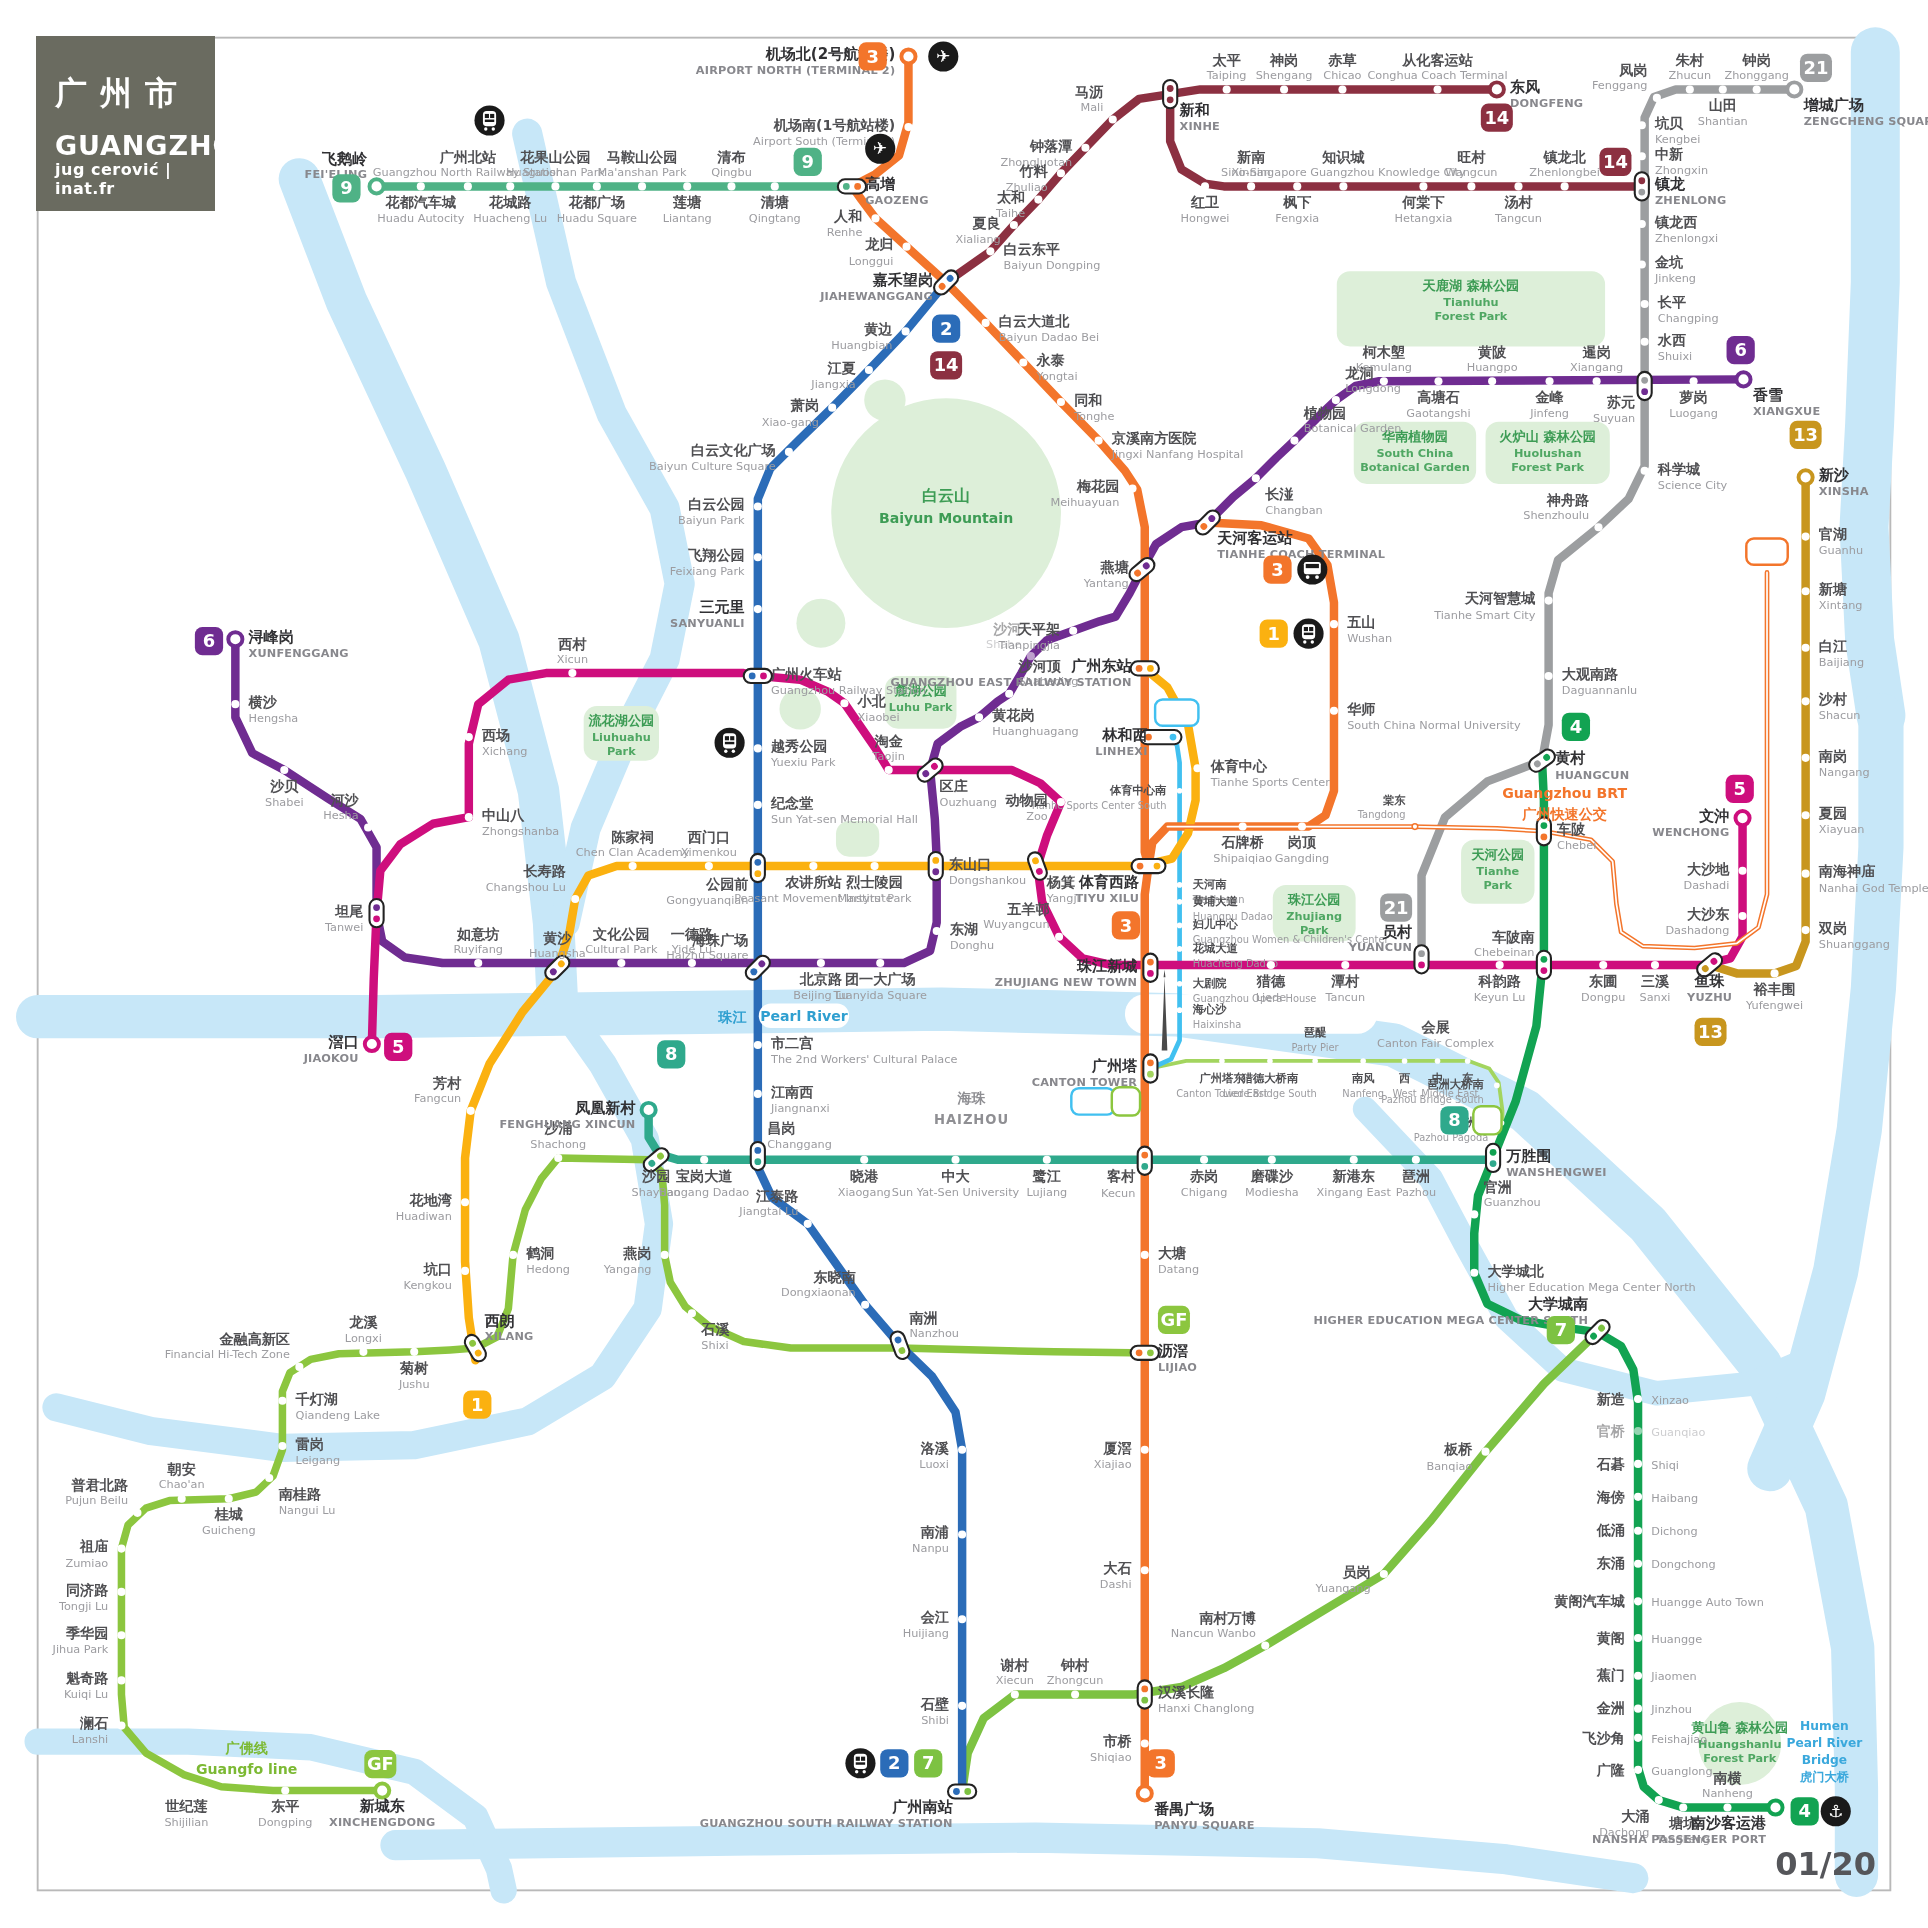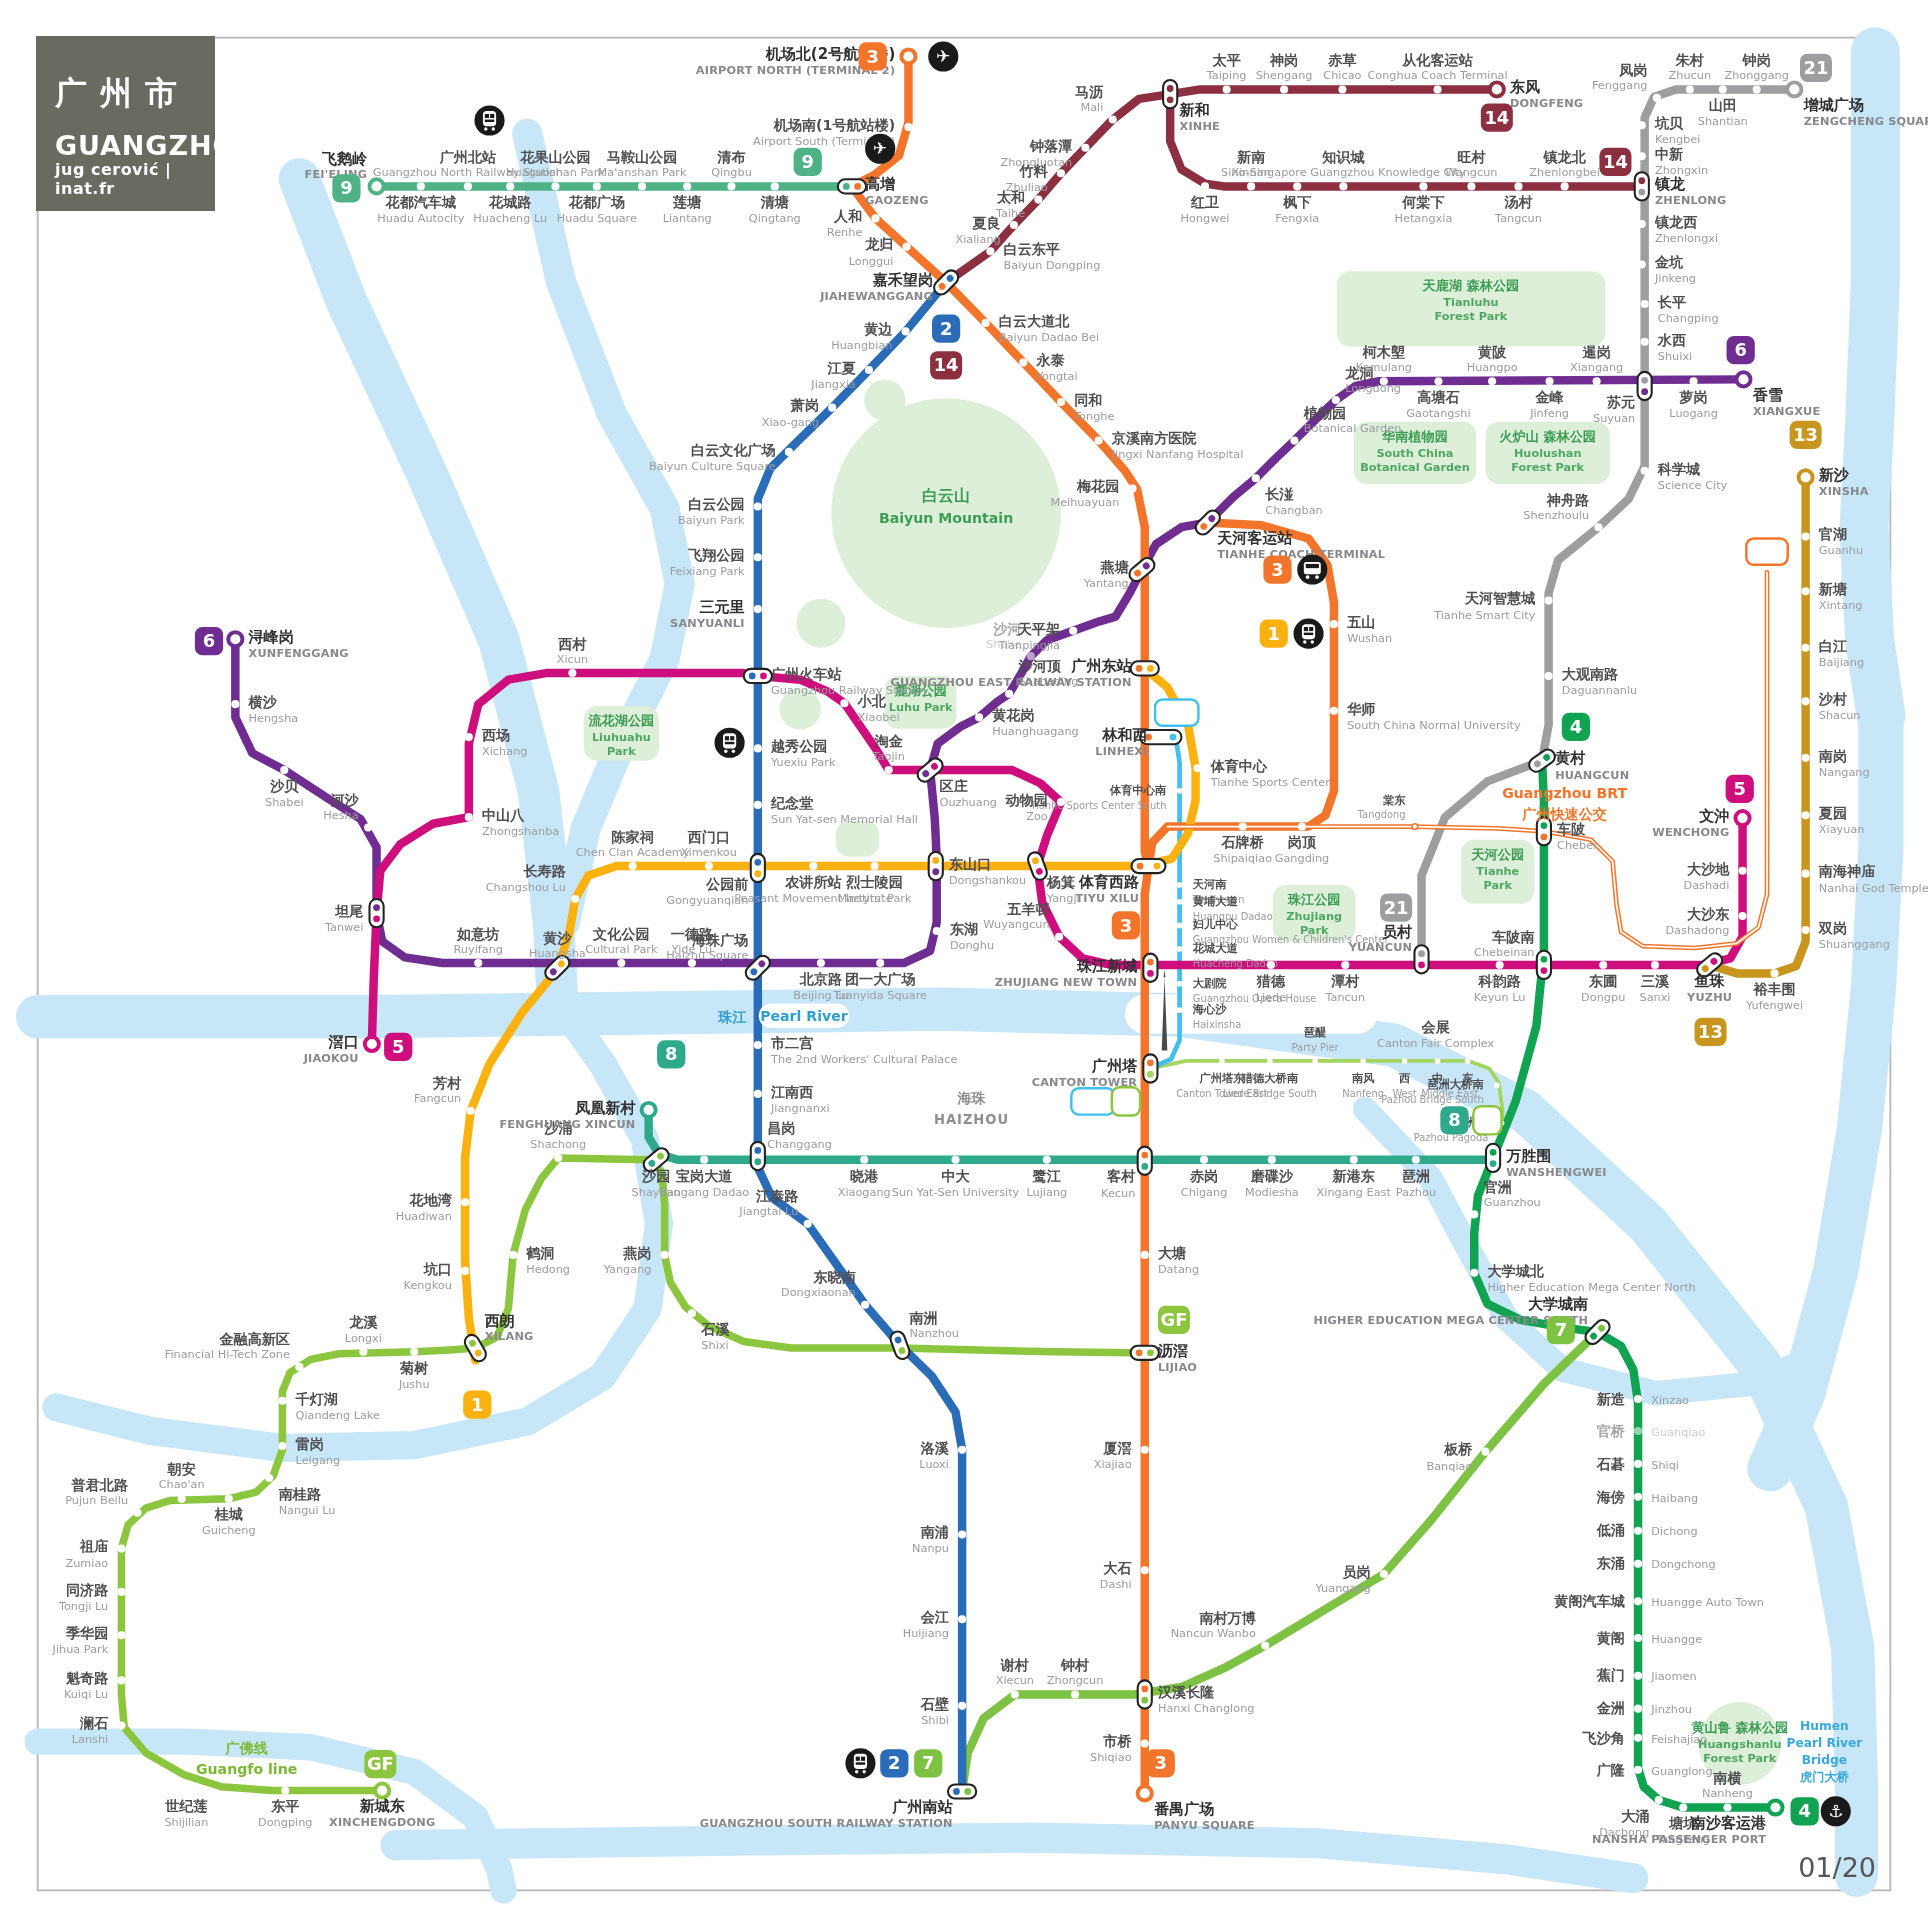"01/20" .date-mark { font-size: 27px -> 32px; font-weight: 400 -> 700 }
